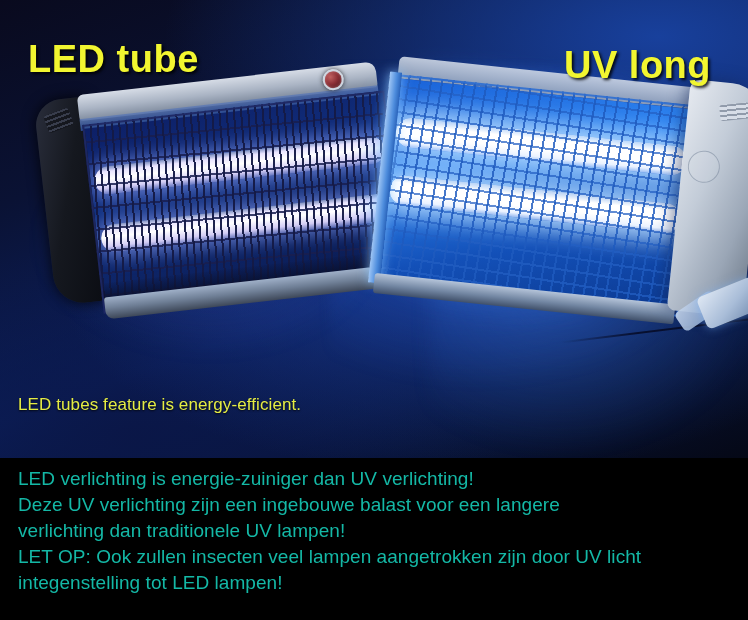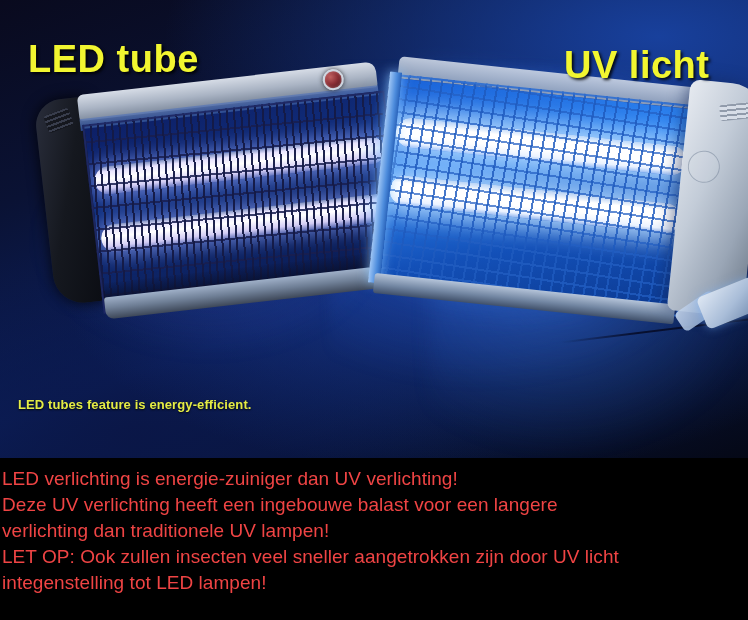"UV licht" div.title { text: licht -> long }
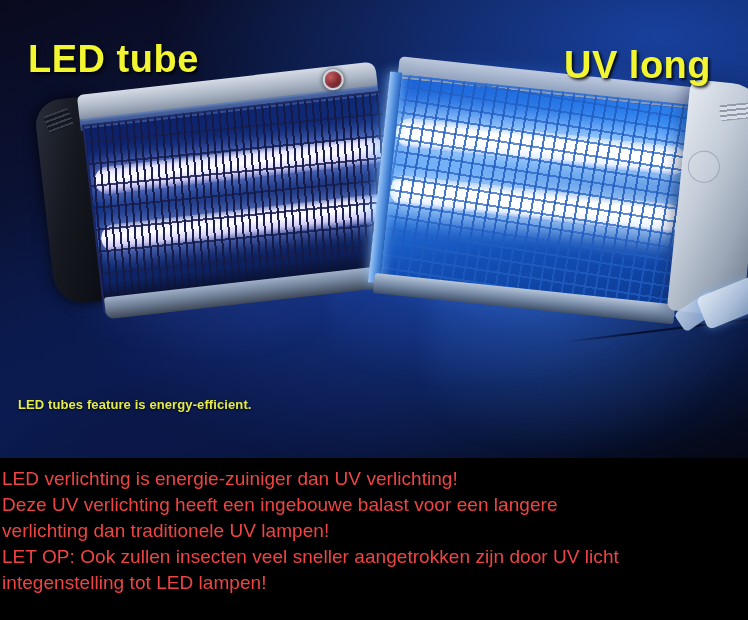"LED tubes feature is energy-efficient." .caption .line { font-size: 13px -> 17px; font-weight: 700 -> 400 }
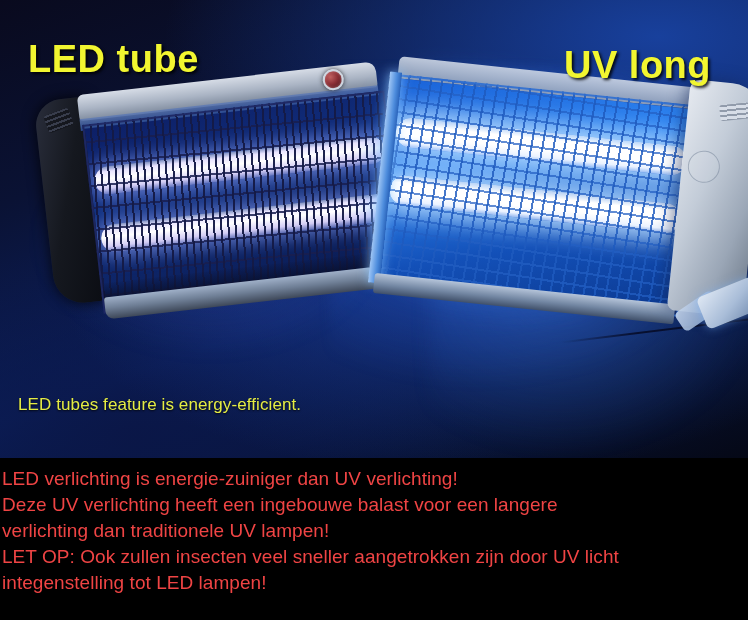"LED verlichting is energie-zuiniger dan" .blackbar .dl { color: #ef4444 -> #14b8a6; padding-left: 2px -> 18px }
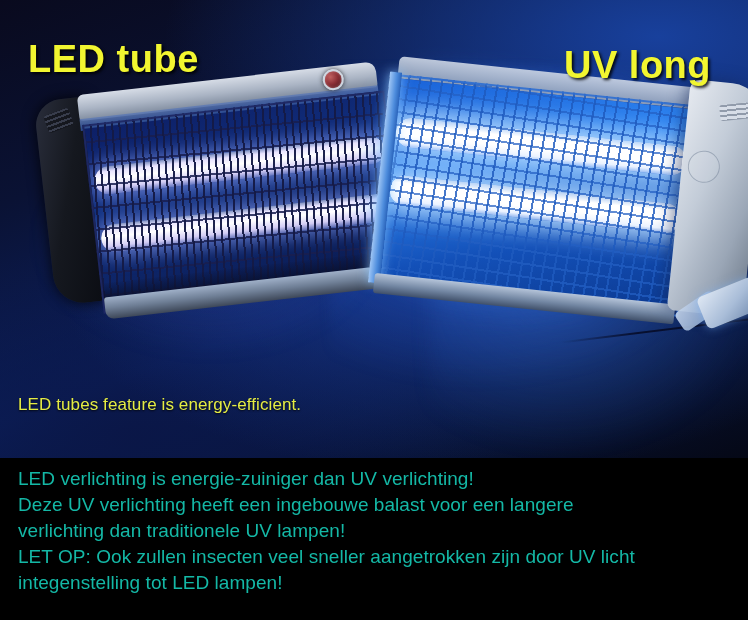"Deze UV verlichting heeft een" div.dl { text: heeft -> zijn }
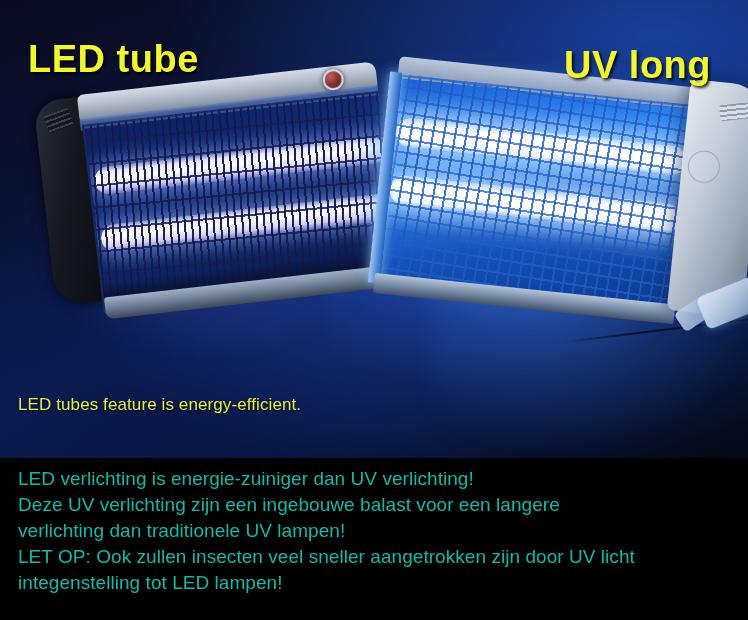"LET OP: Ook zullen insecten" div.dl { text: sneller -> lampen }
